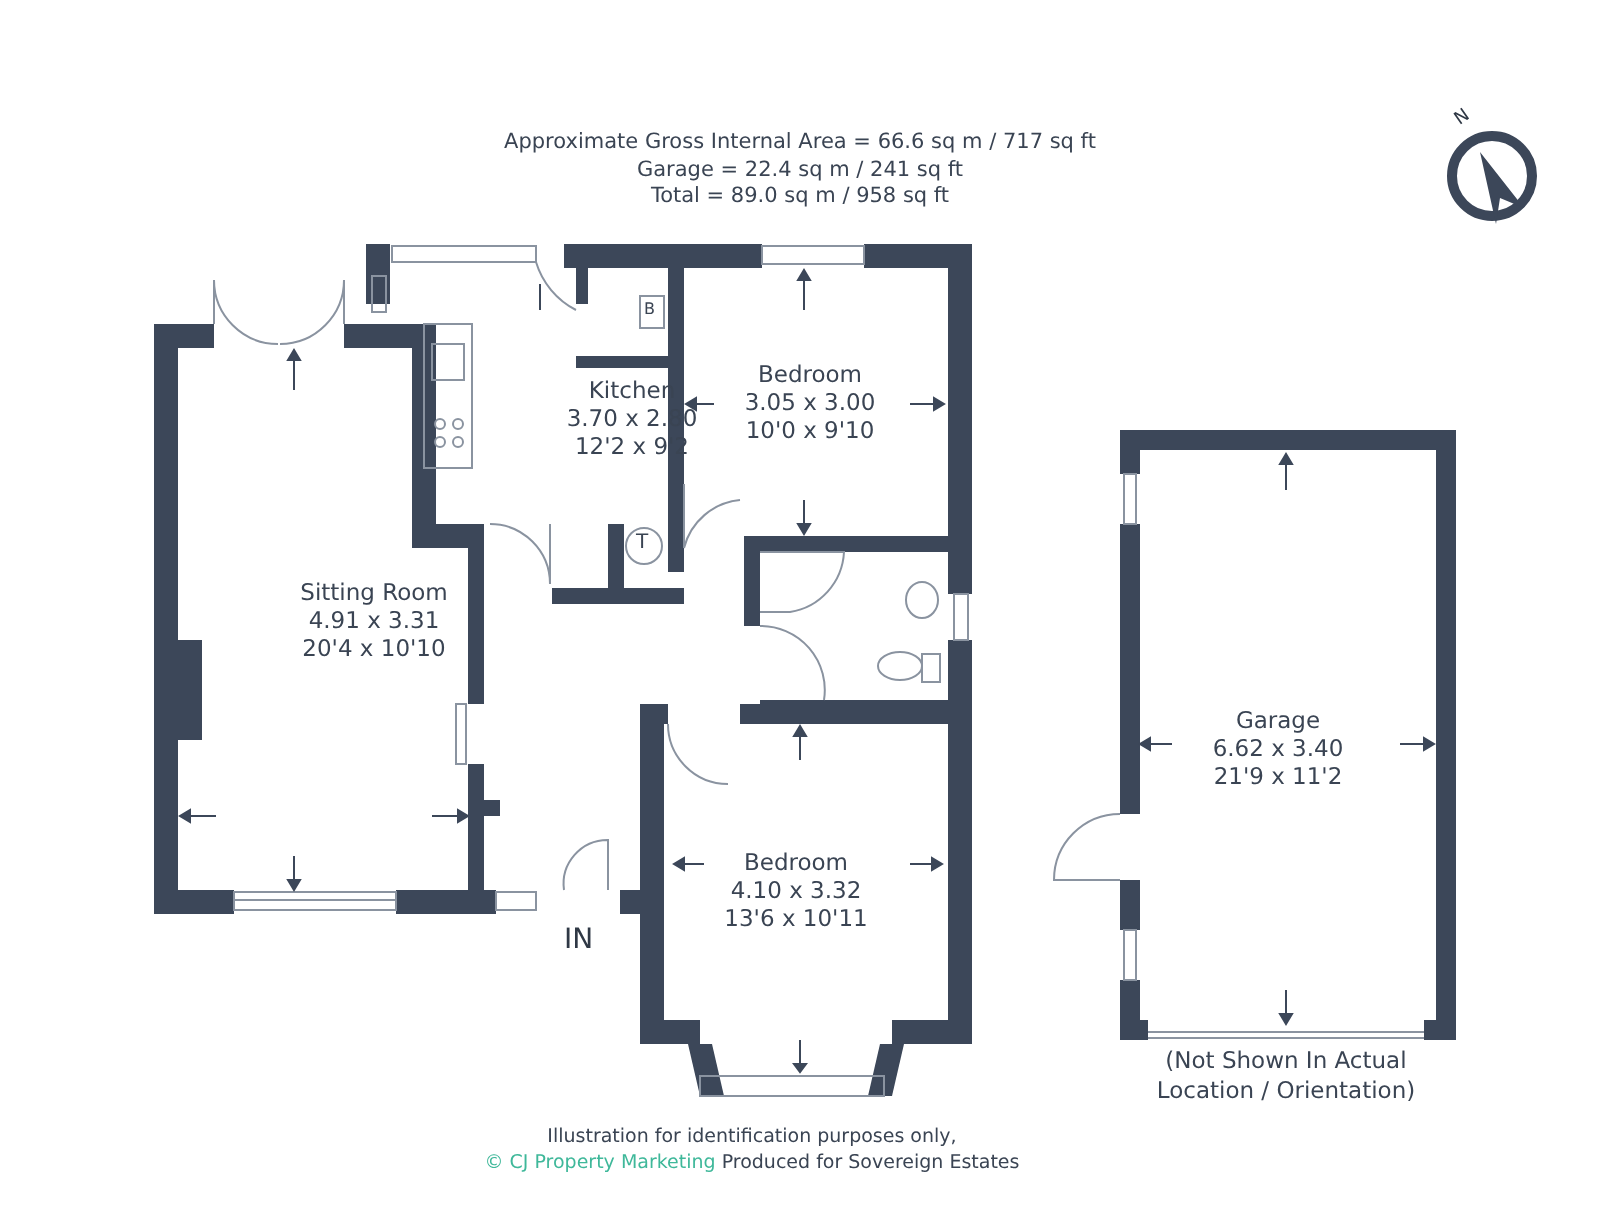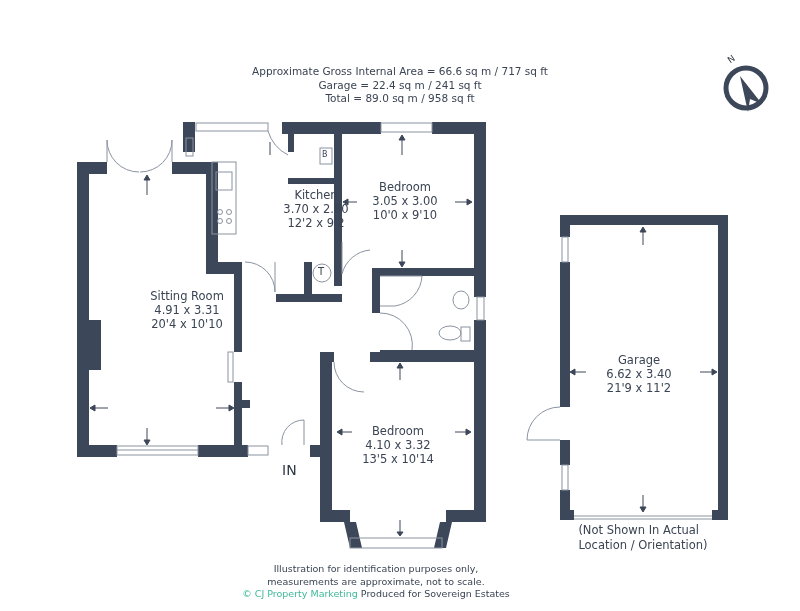"13'5 x 10'14" div { text: 13'5 x 10'14 -> 13'6 x 10'11 }
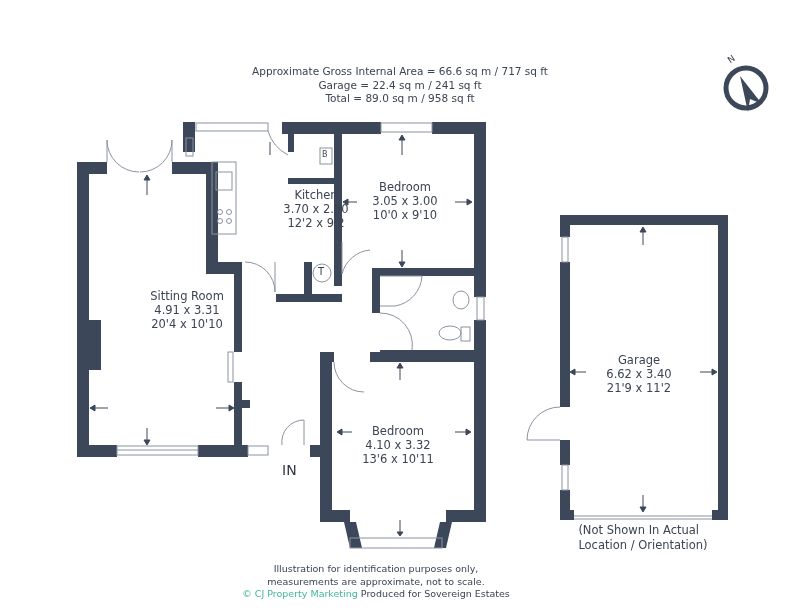"(Not Shown In Actual" .note { text-align: none -> center }
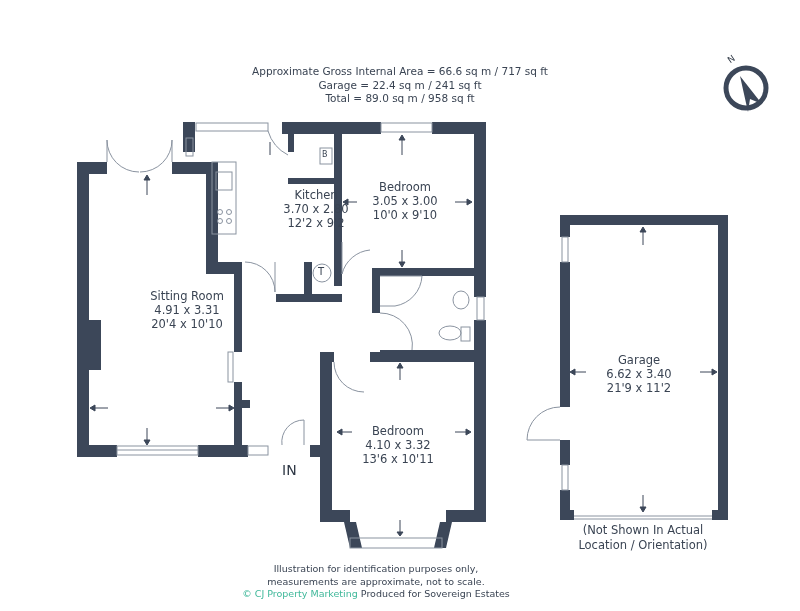"measurements are approximate, not to" div { html: <div>measurements are approximate, not to scale.</div> -> none }
